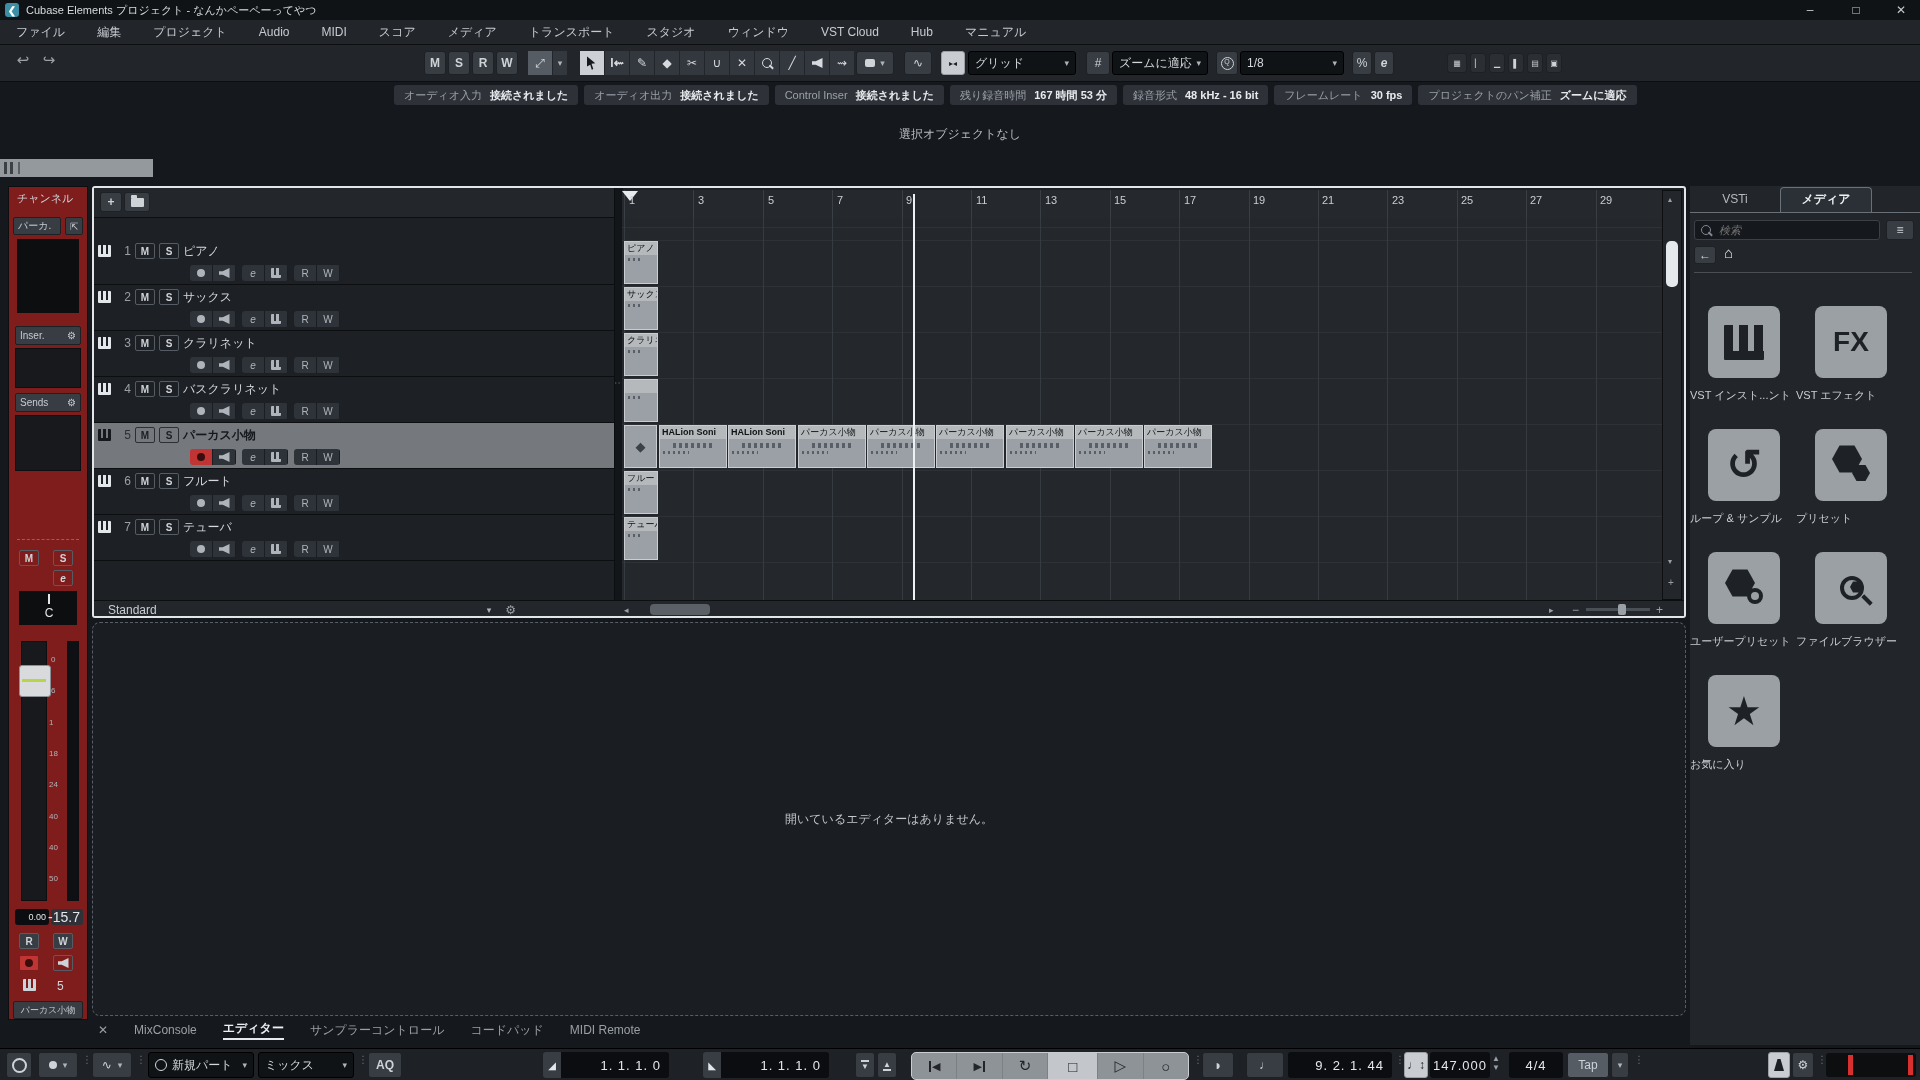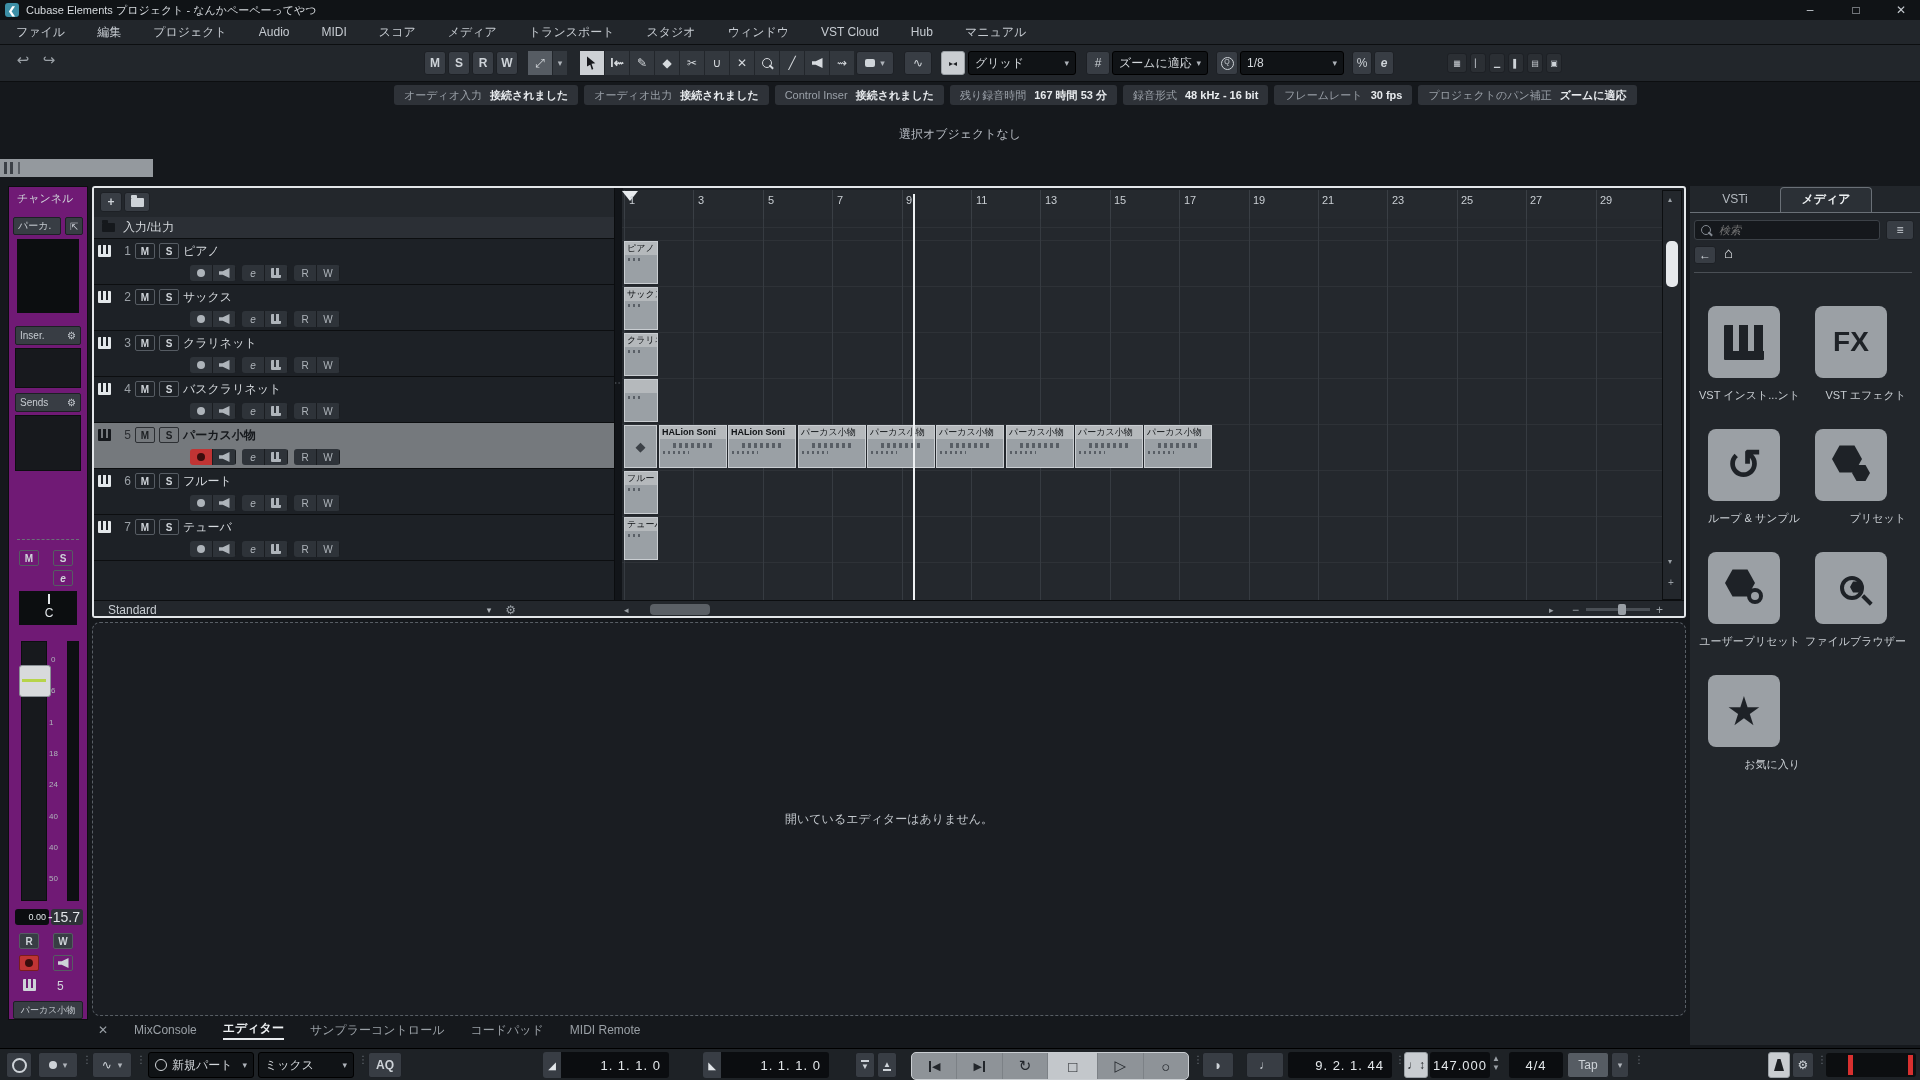"チャンネル" .leftzone { background: #701a75 -> #7f1d1d }
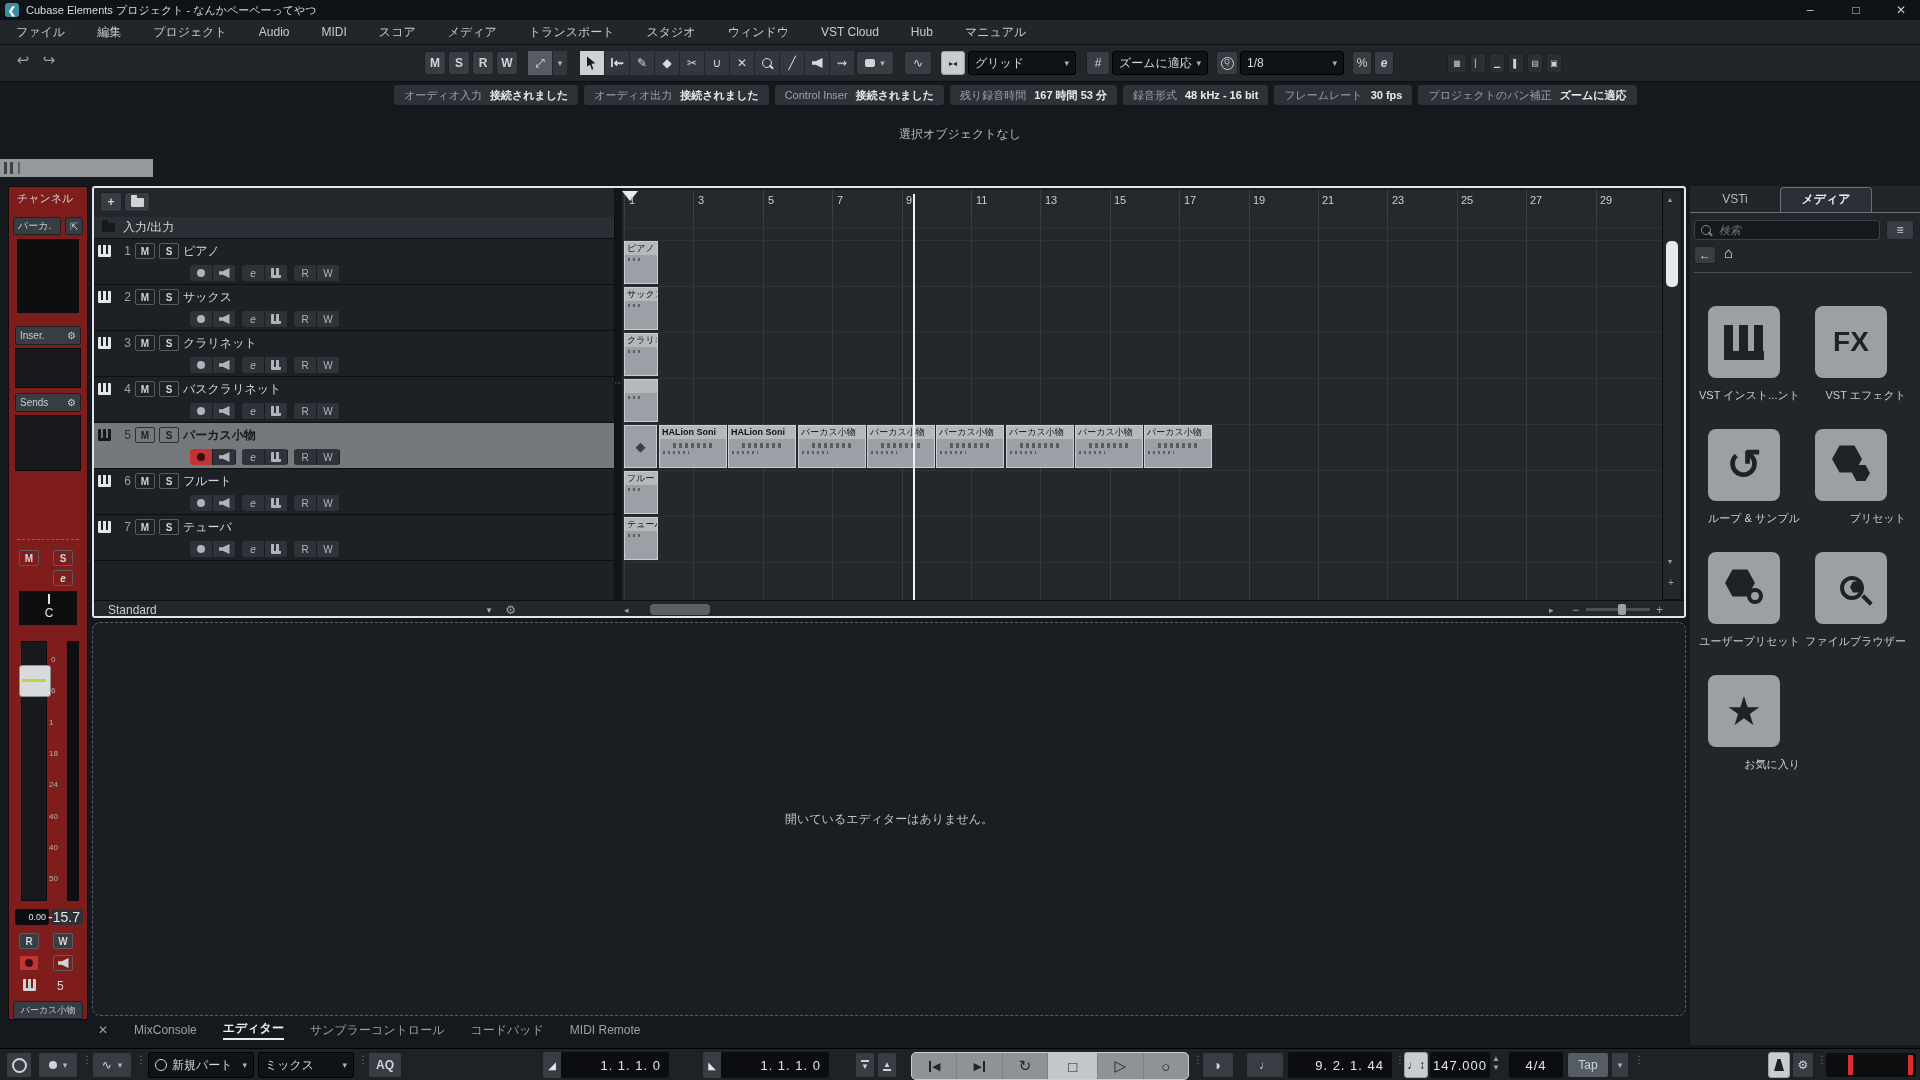"入力/出力" div.abs { html: <div> <span></span> <span>入力/出力</span> </div> -> none }
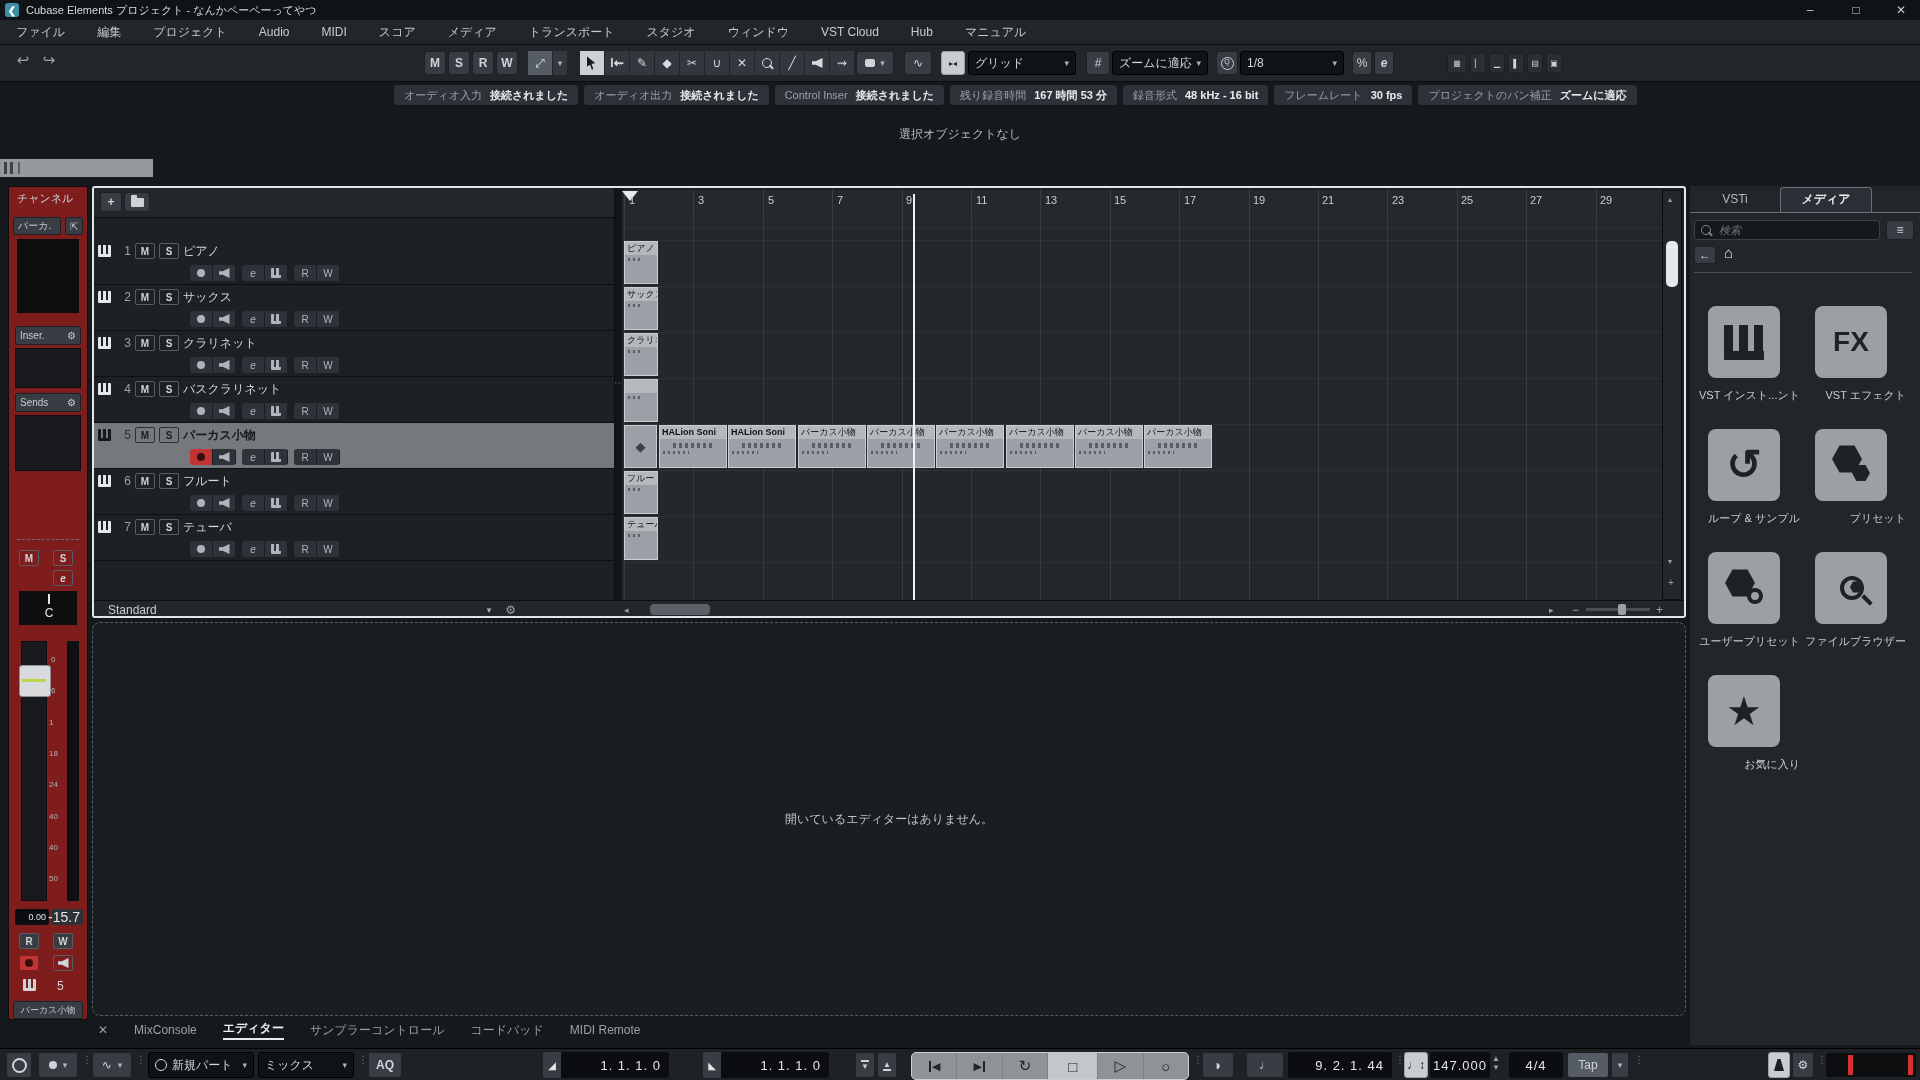"VST インスト...ント" .tile-lbl { text-align: right -> left }
